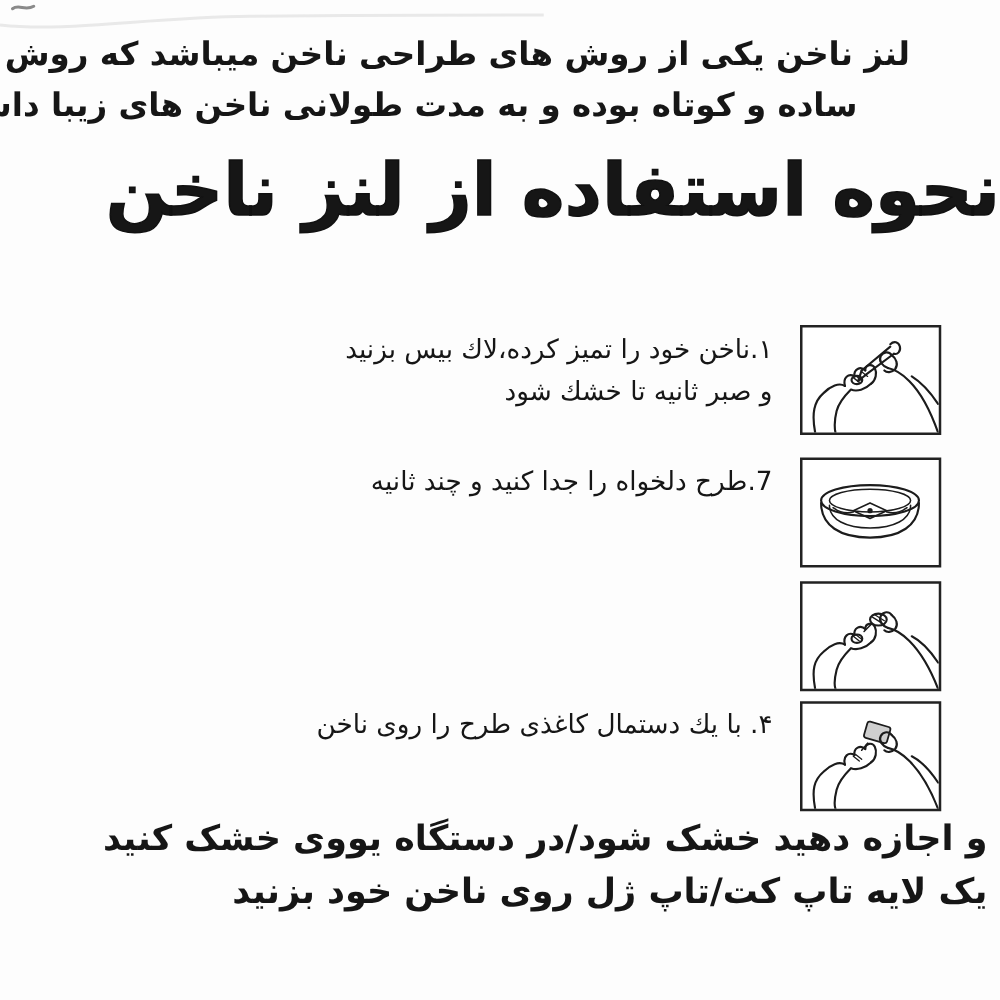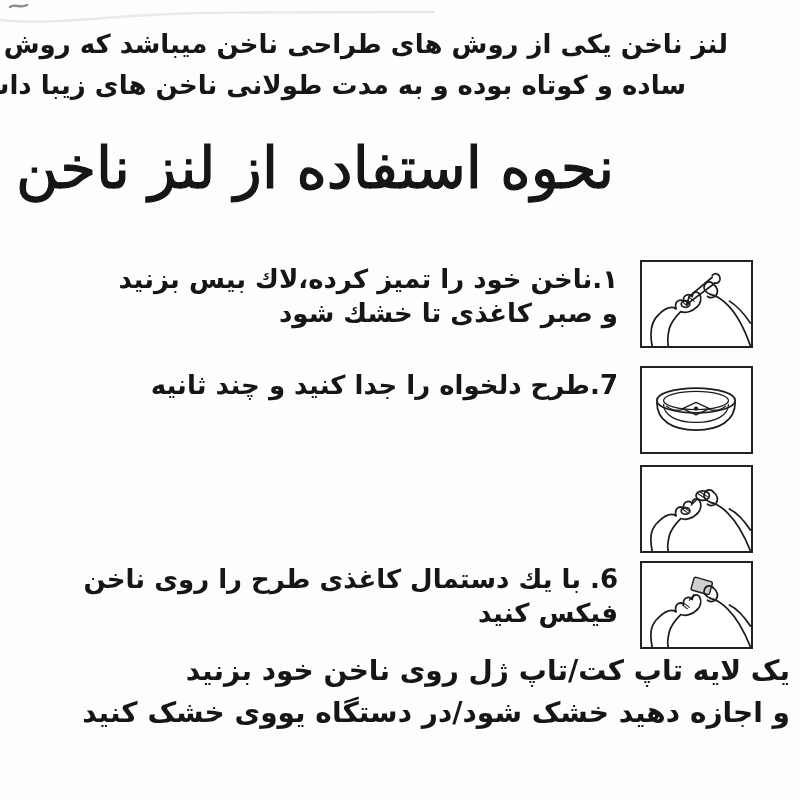"نحوه استفاده از لنز ناخن" .title { font-weight: 400 -> 700; margin: 16px -> 0; text-align: left -> right }
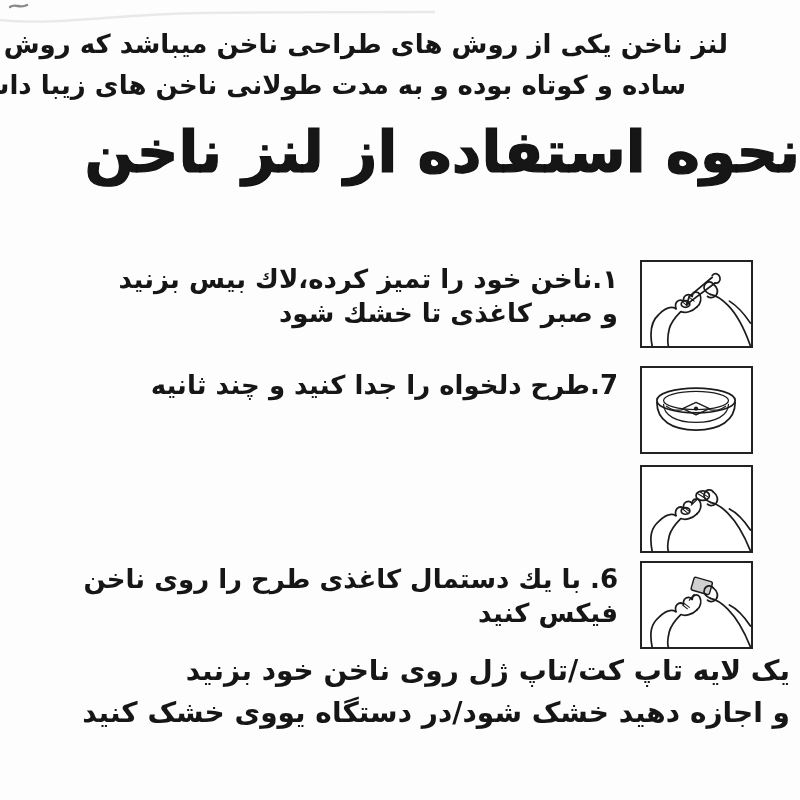"۱.ناخن خود را تمیز كرده،لاك" .step-text { font-size: 26px -> 21px; font-weight: 700 -> 400 }
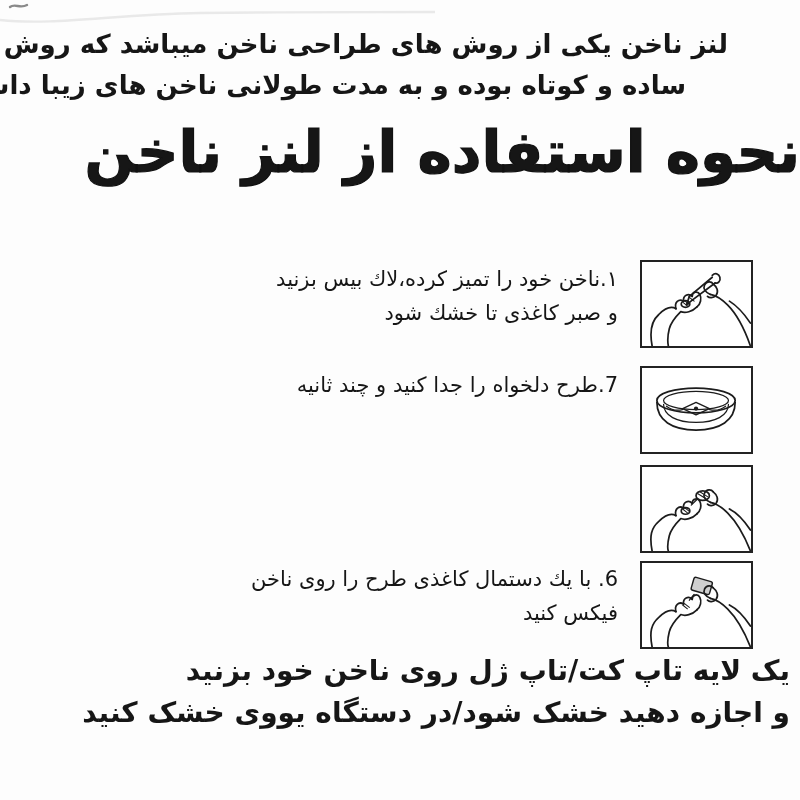"و صبر كاغذی تا خشك" span.line { text: كاغذی -> ثانیه }
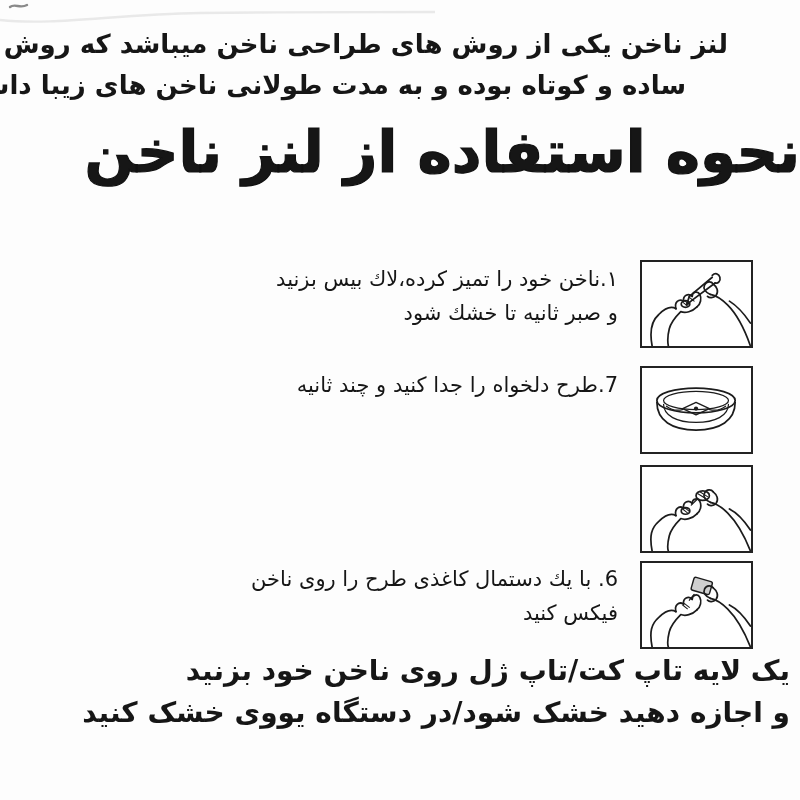"6. با یك دستمال كاغذی" span.line { text: 6 -> ۴ }
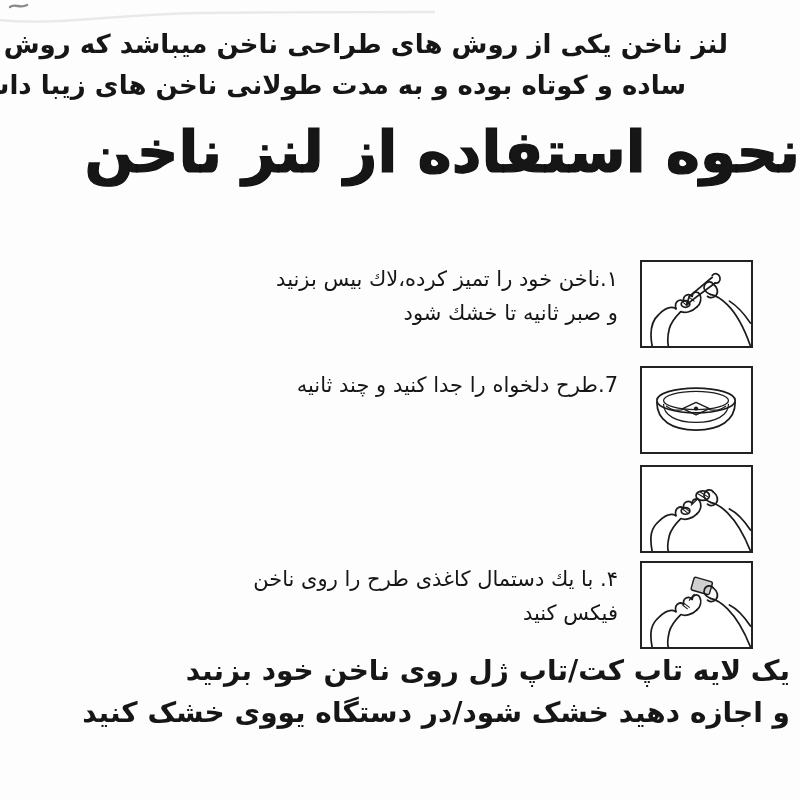"فیكس كنید" span.line { html: <span>فیكس كنید</span> -> none }
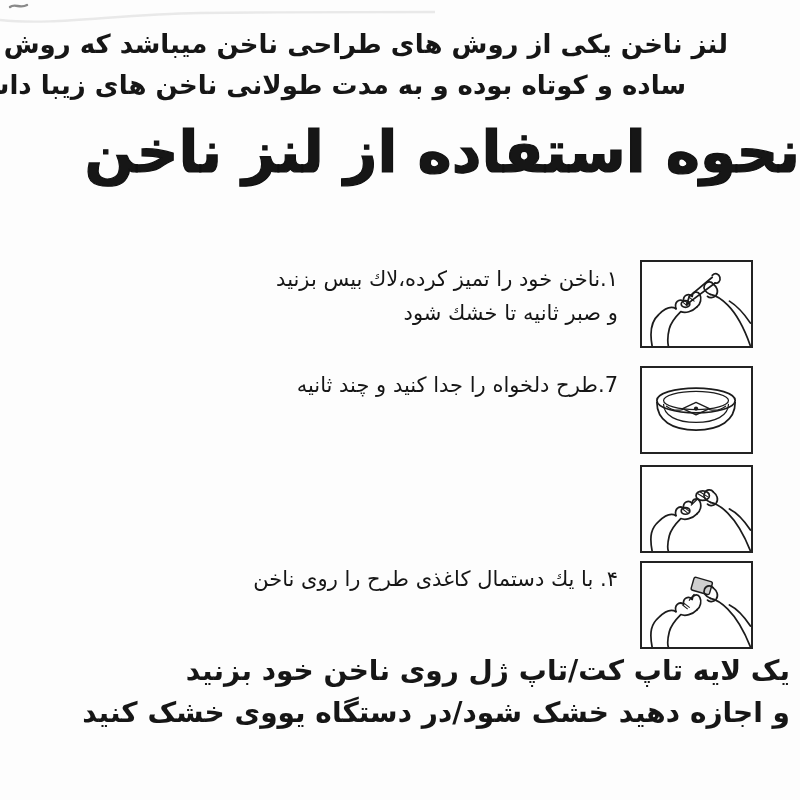"یک لایه تاپ کت/تاپ ژل" span.line { order: before "و اجازه دهید خشک شود/در" -> after "و اجازه دهید خشک شود/در" }
